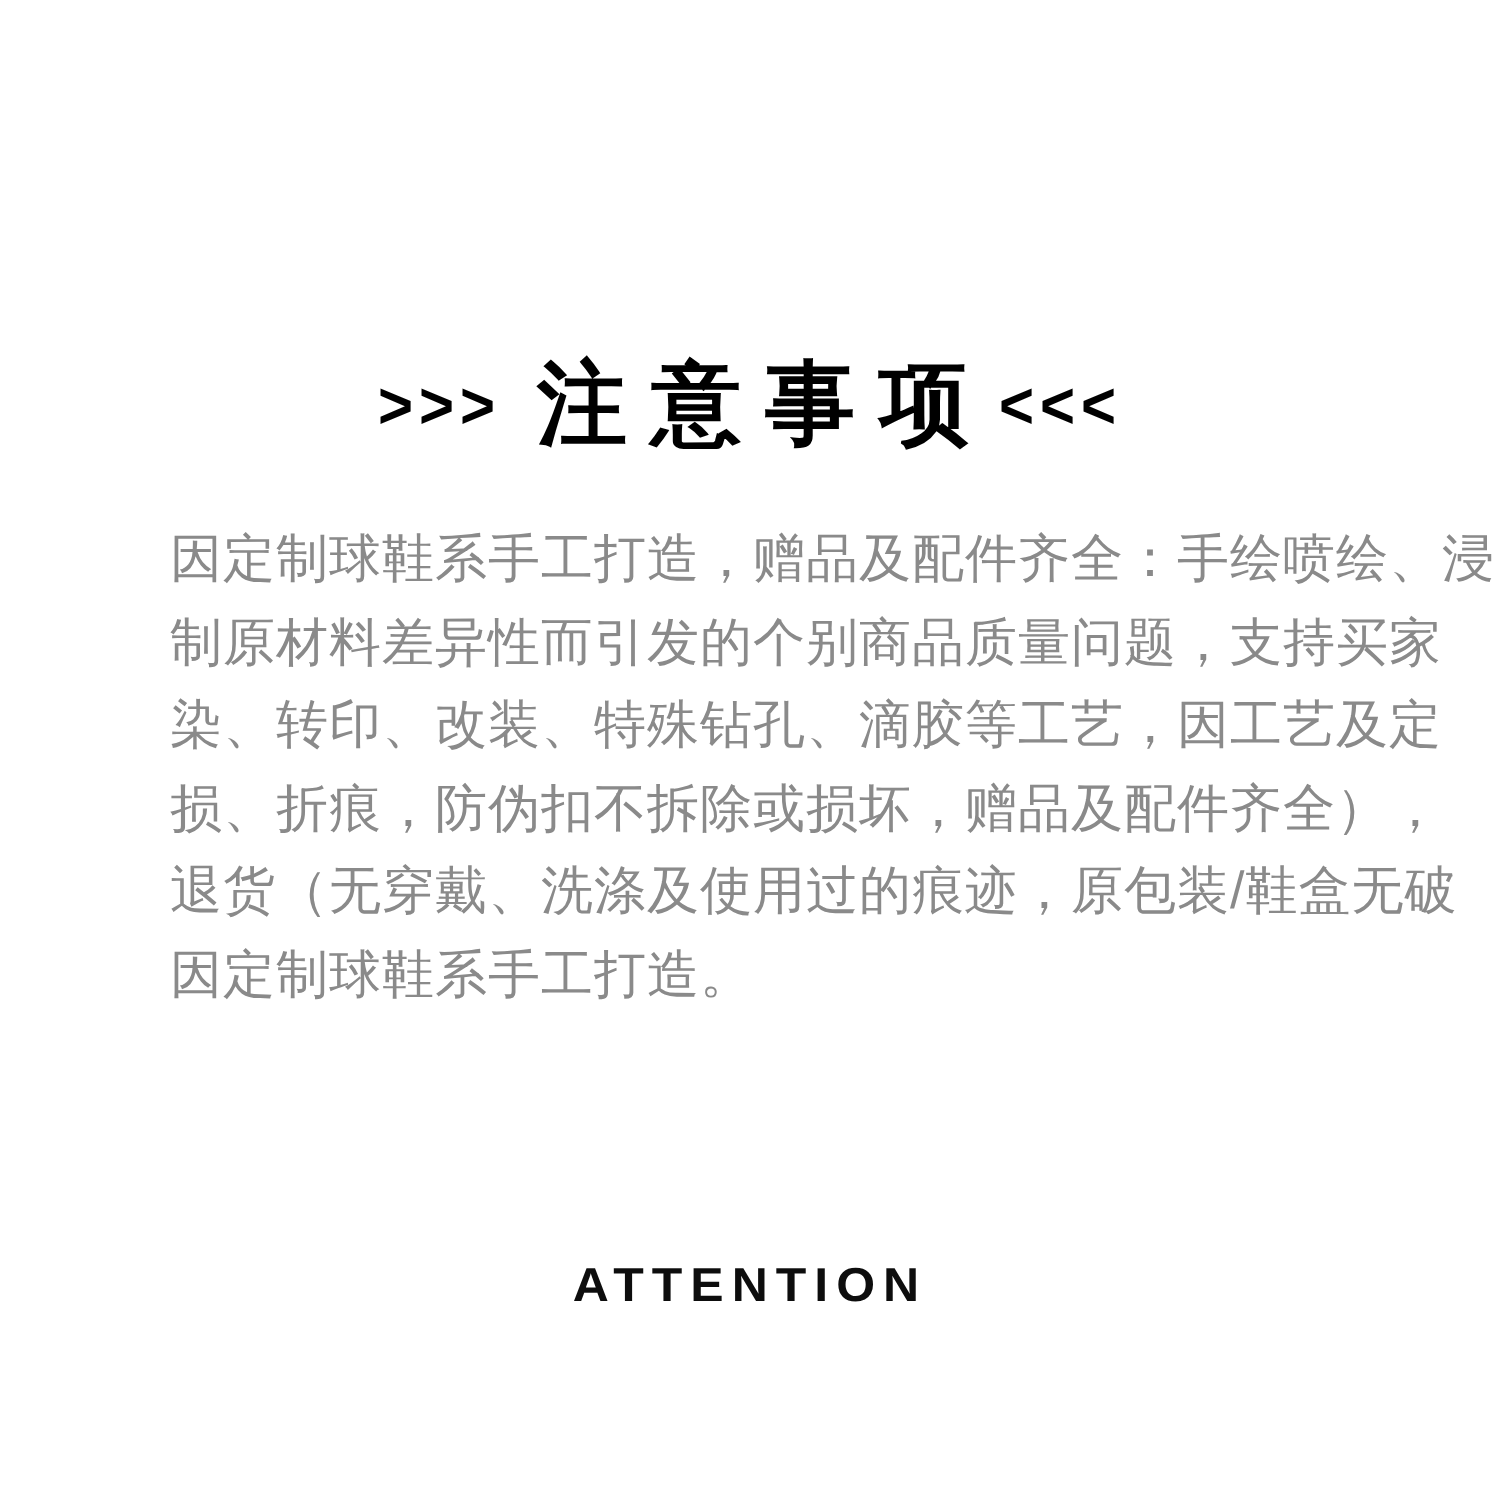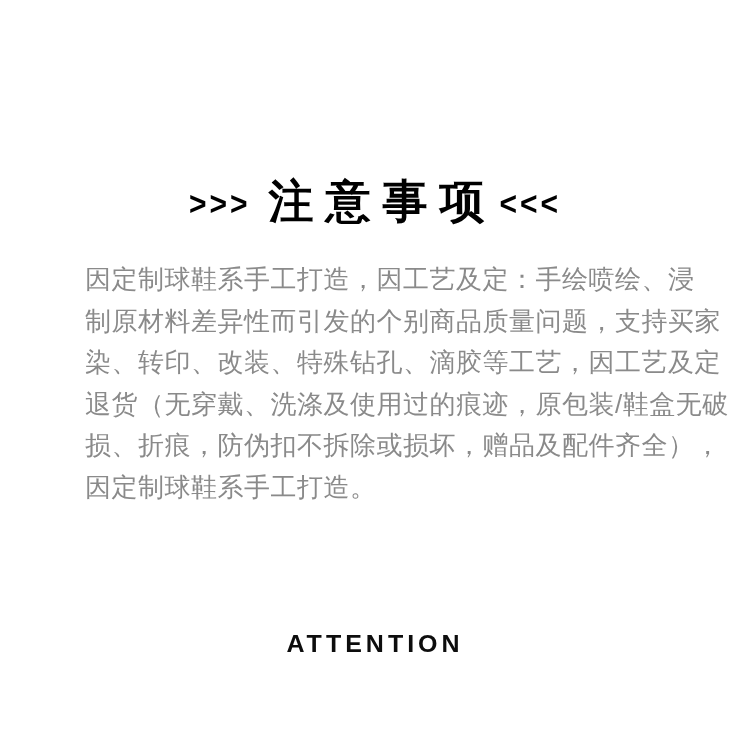"因定制球鞋系手工打造，因工艺及定：手绘喷绘、浸" div.notice-line { text: 因工艺及定 -> 赠品及配件齐全 }
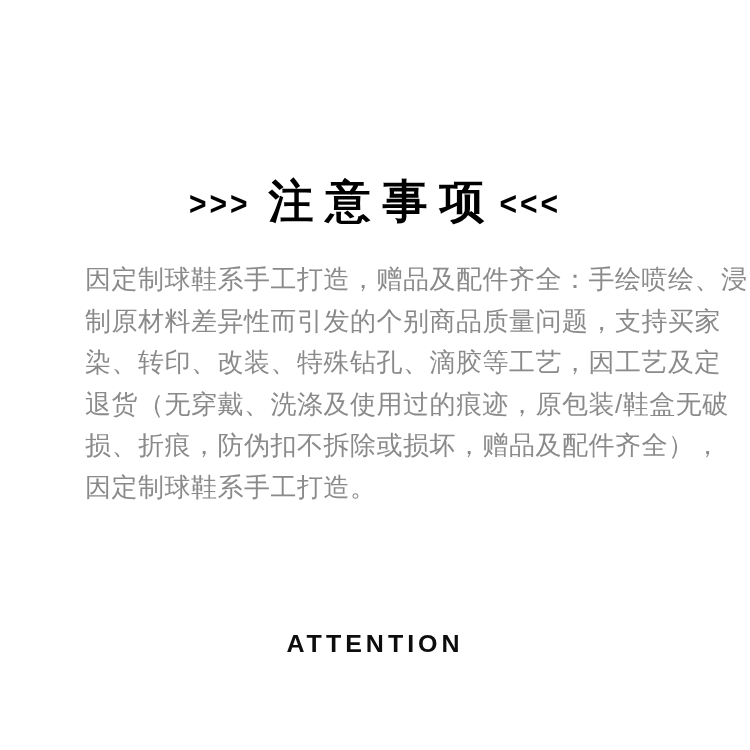"退货（无穿戴、洗涤及使用过的痕迹，原包装/鞋盒无破" div.notice-line { order: before "损、折痕，防伪扣不拆除或损坏，赠品及配件齐全），" -> after "损、折痕，防伪扣不拆除或损坏，赠品及配件齐全），" }
